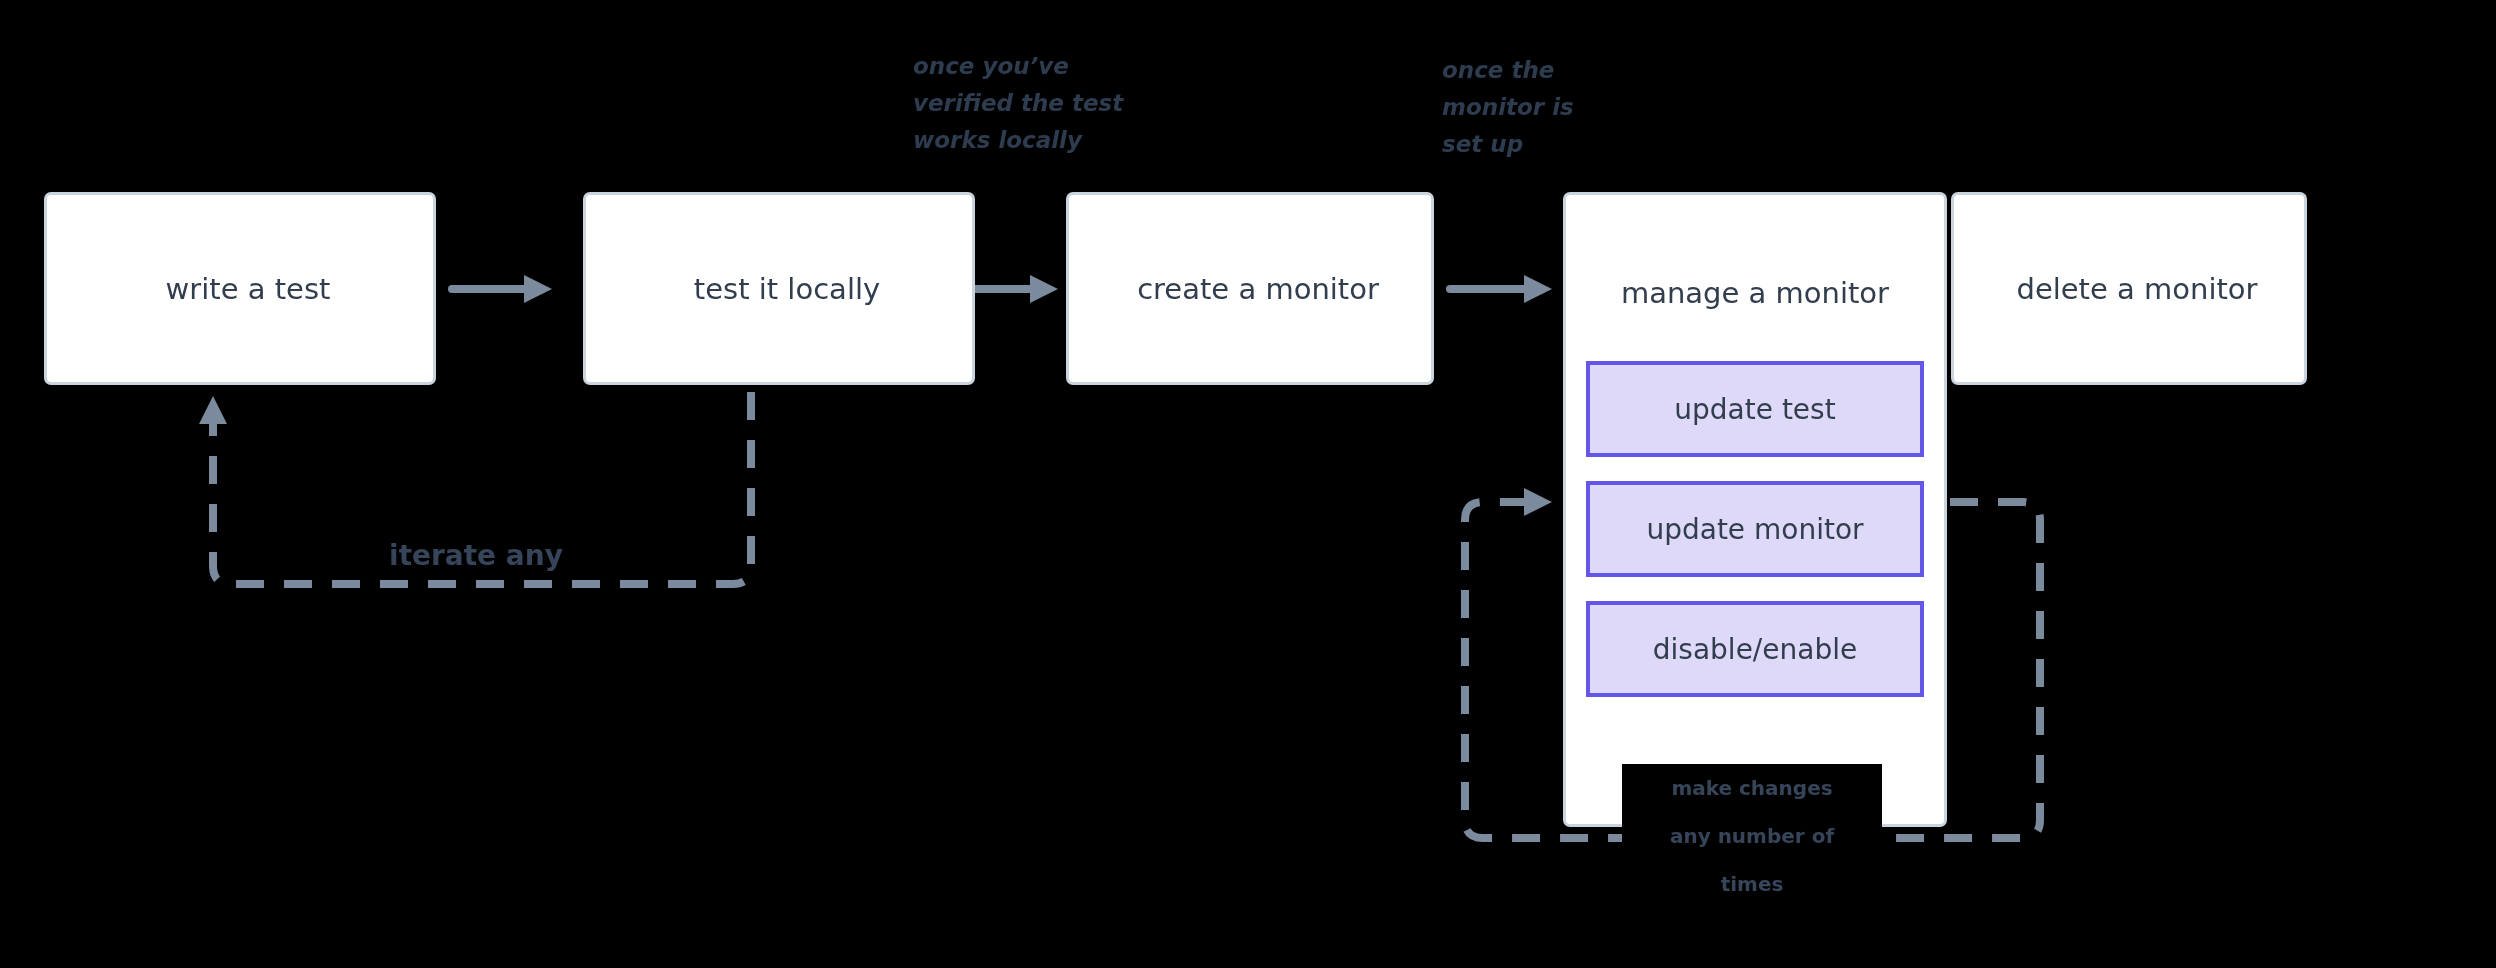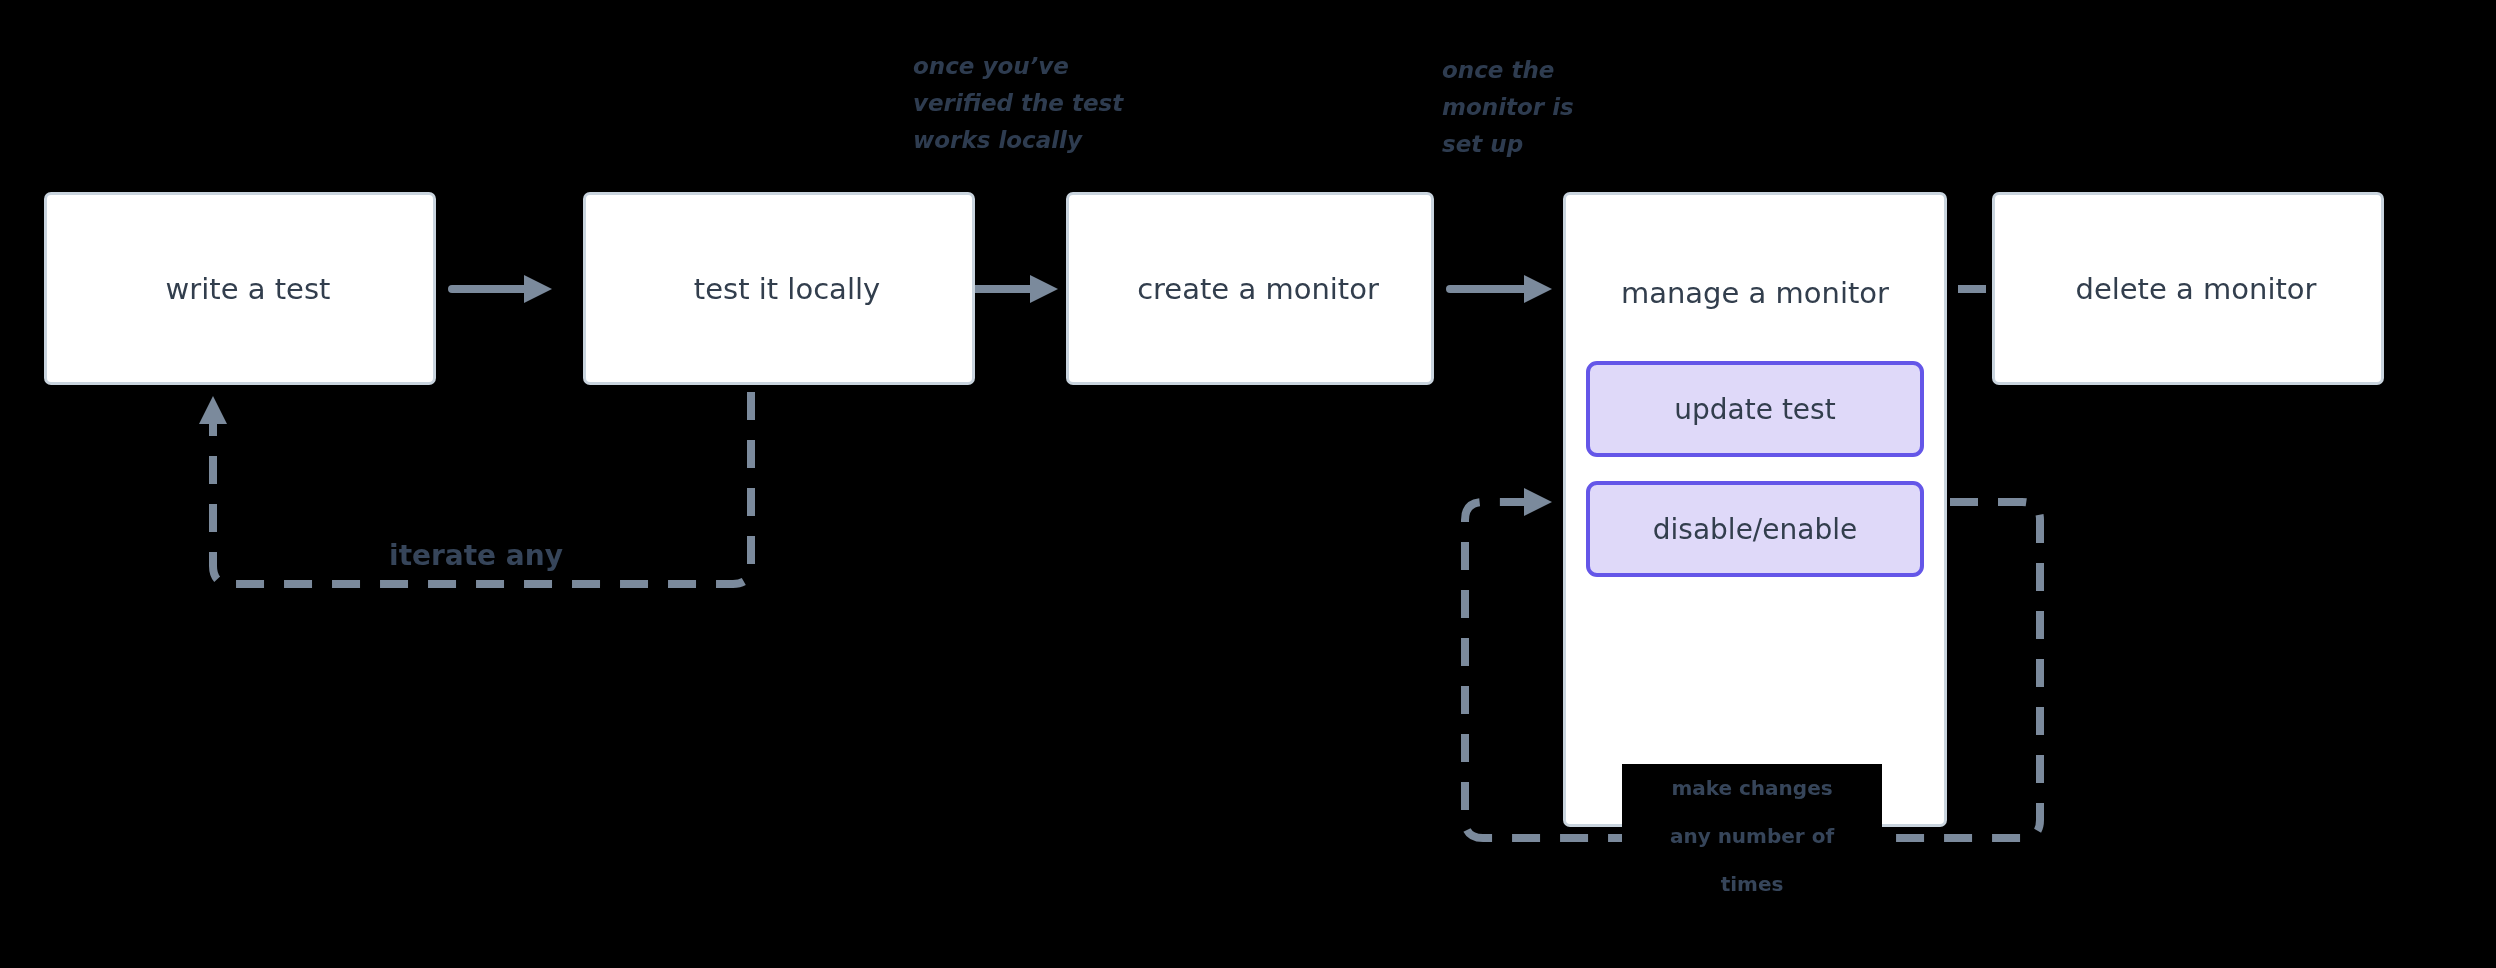"delete a monitor" div.node { left: 1992px -> 1951px; width: 392px -> 356px }
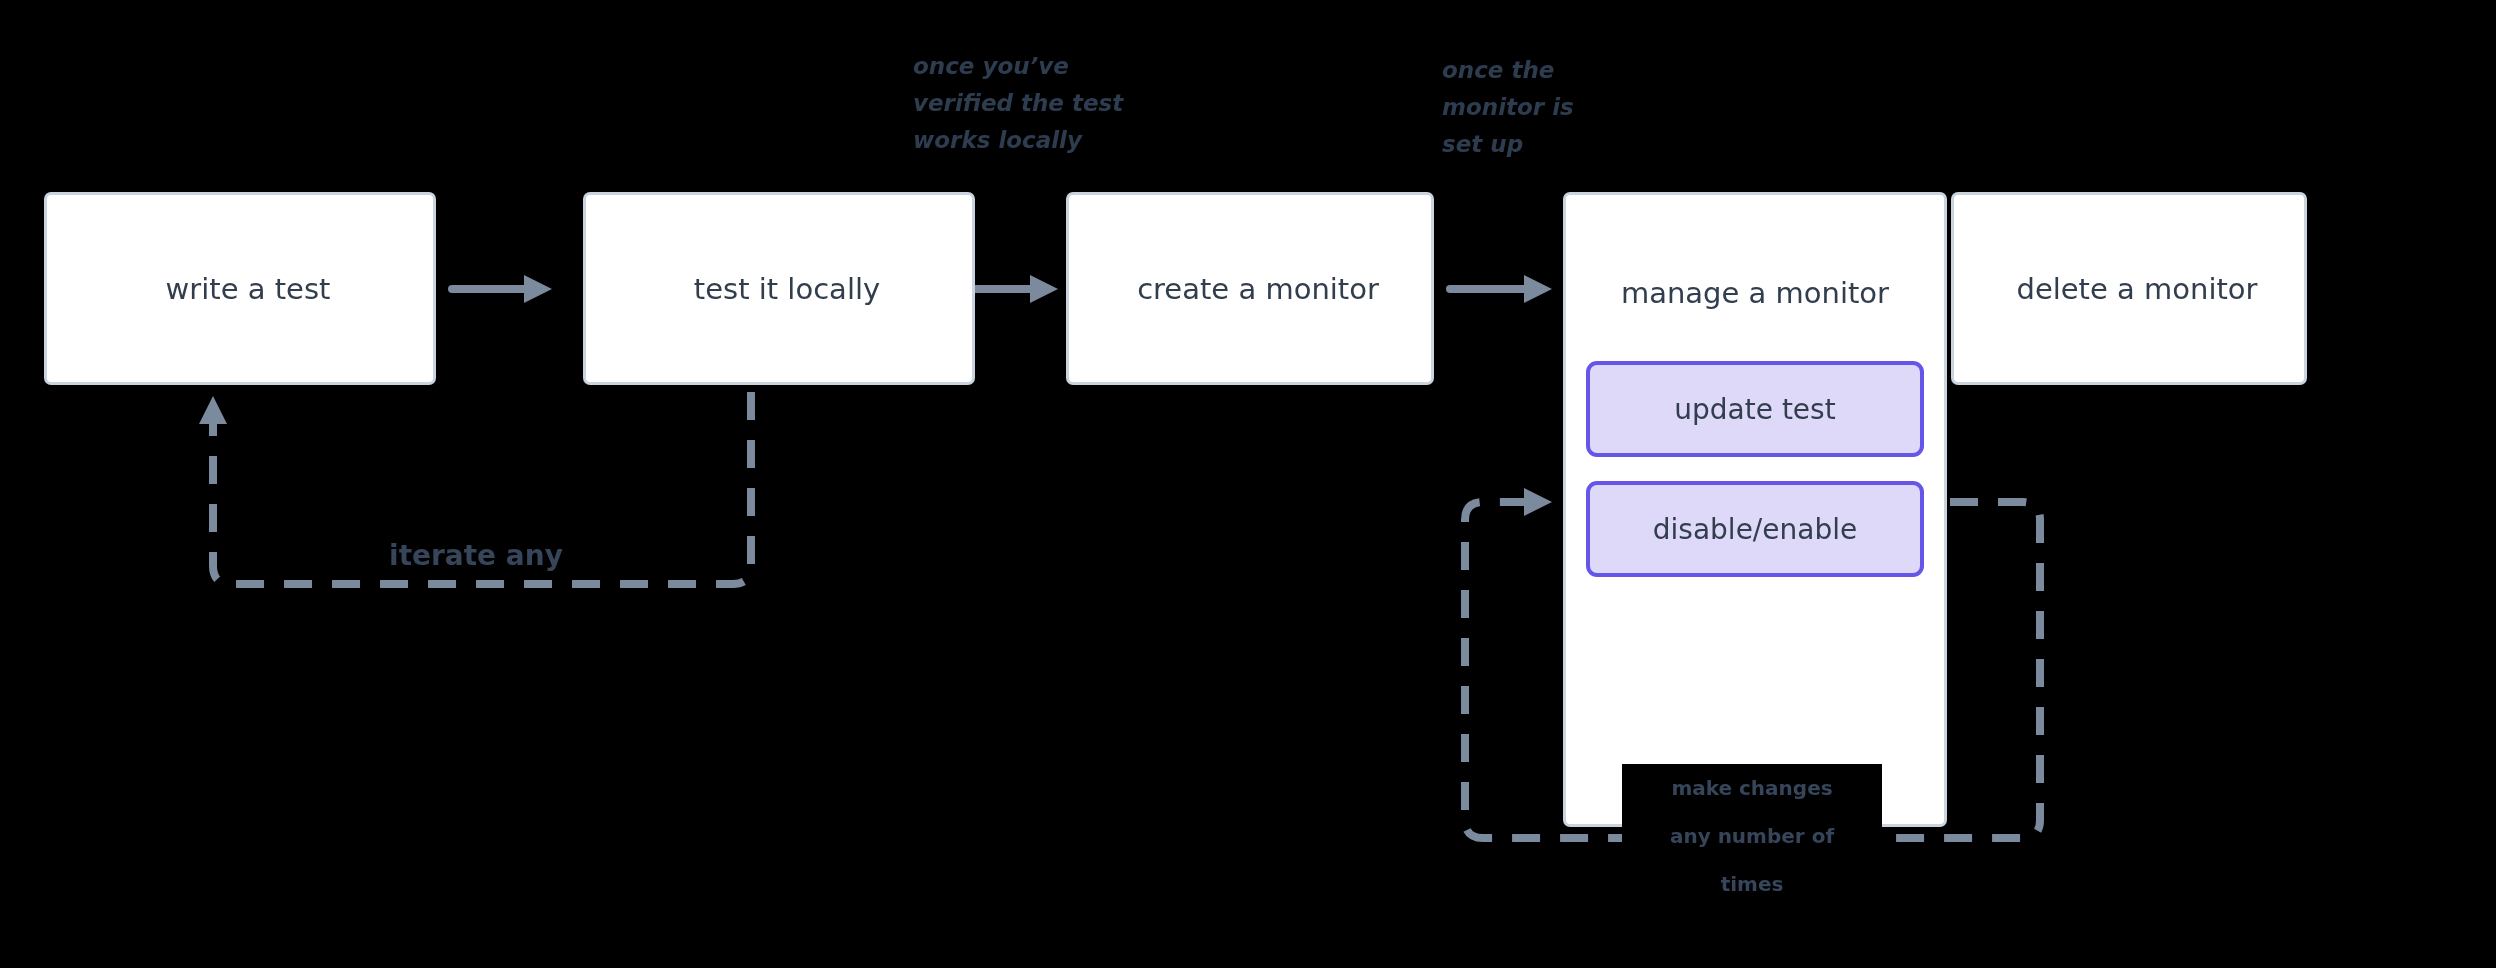"update test" .action { border-radius: 11px -> 0 }
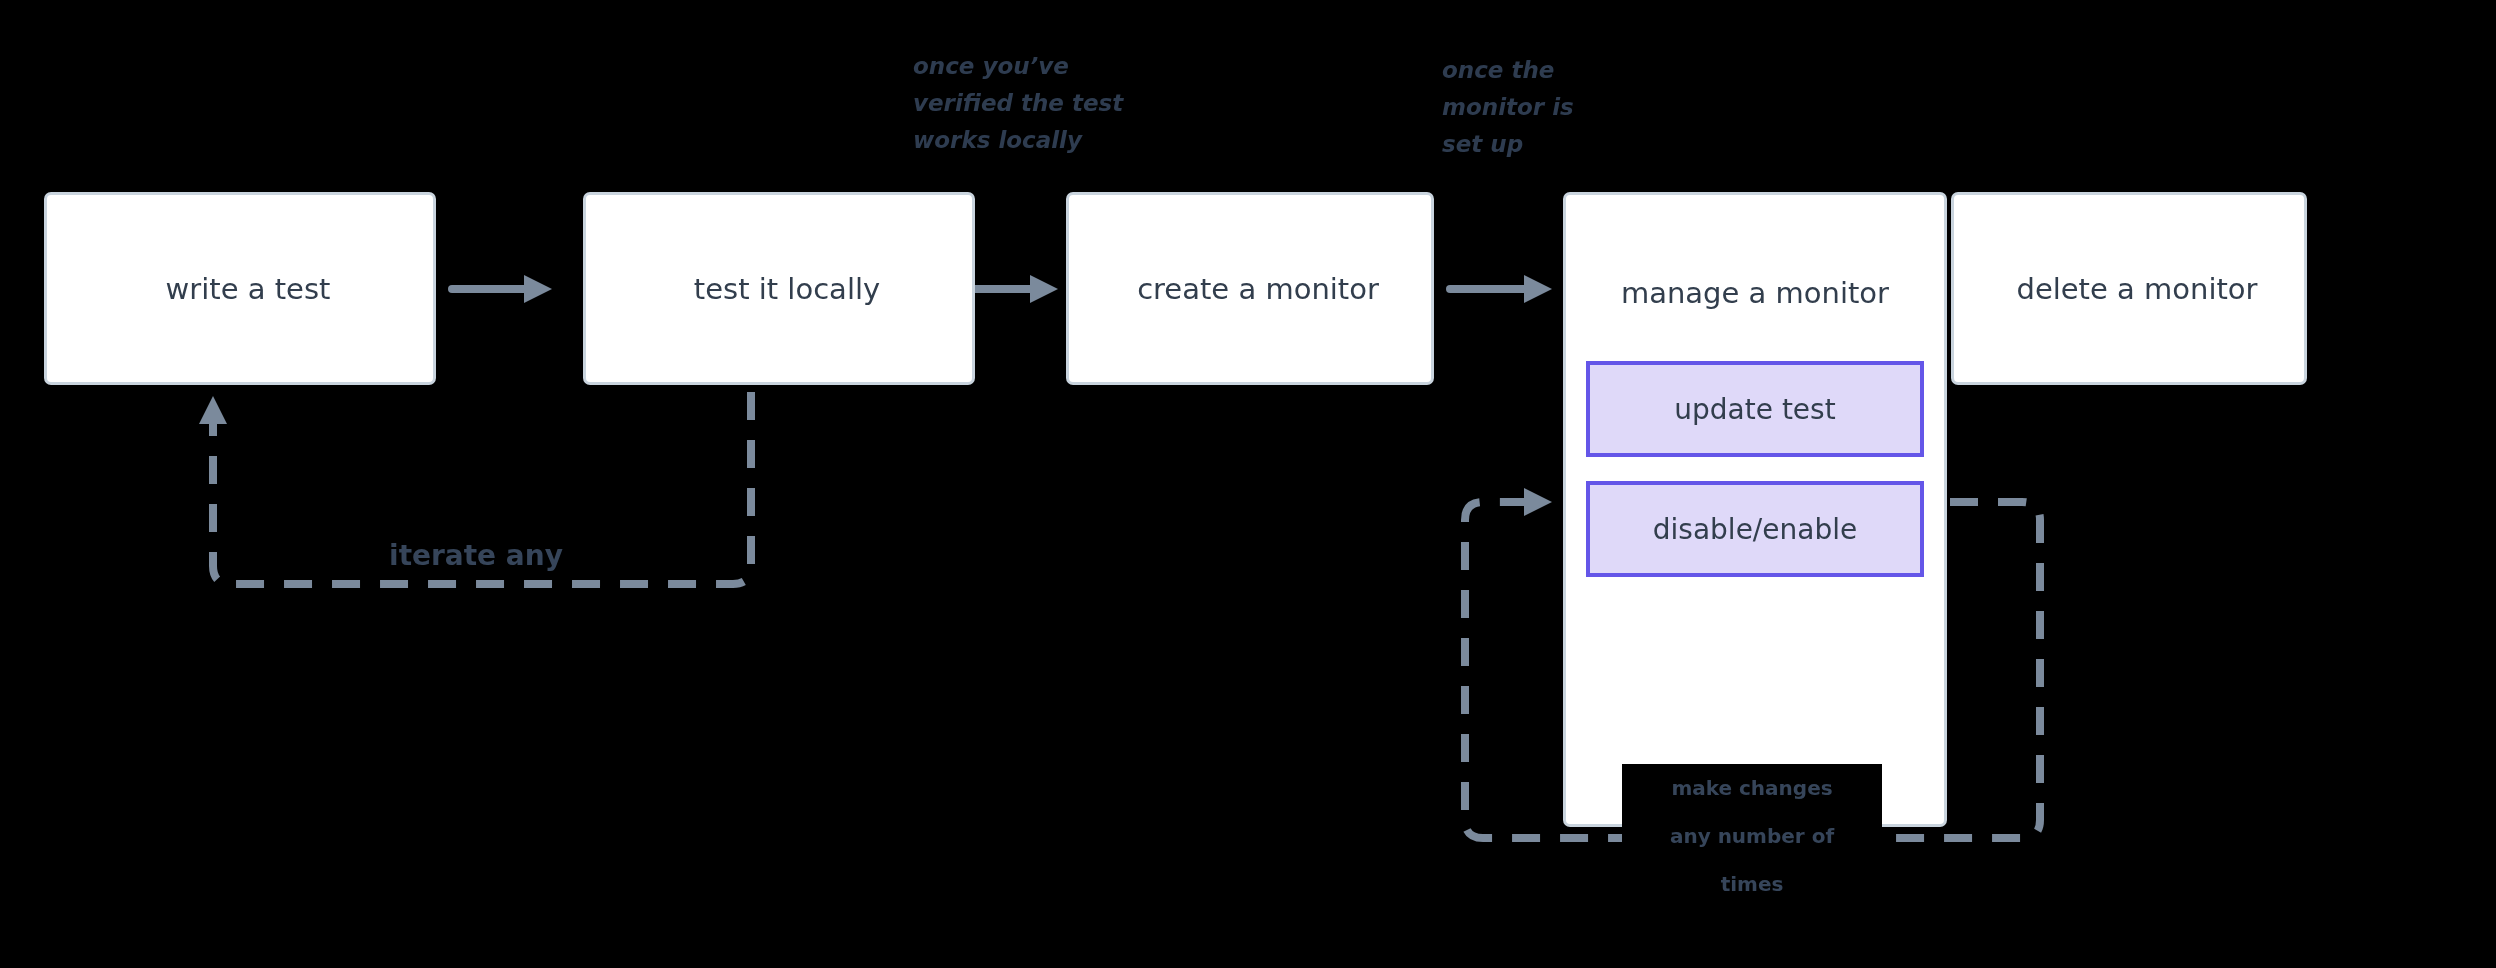"update monitor" div.action { html: none -> <div> <span>update monitor</span> </div> }
